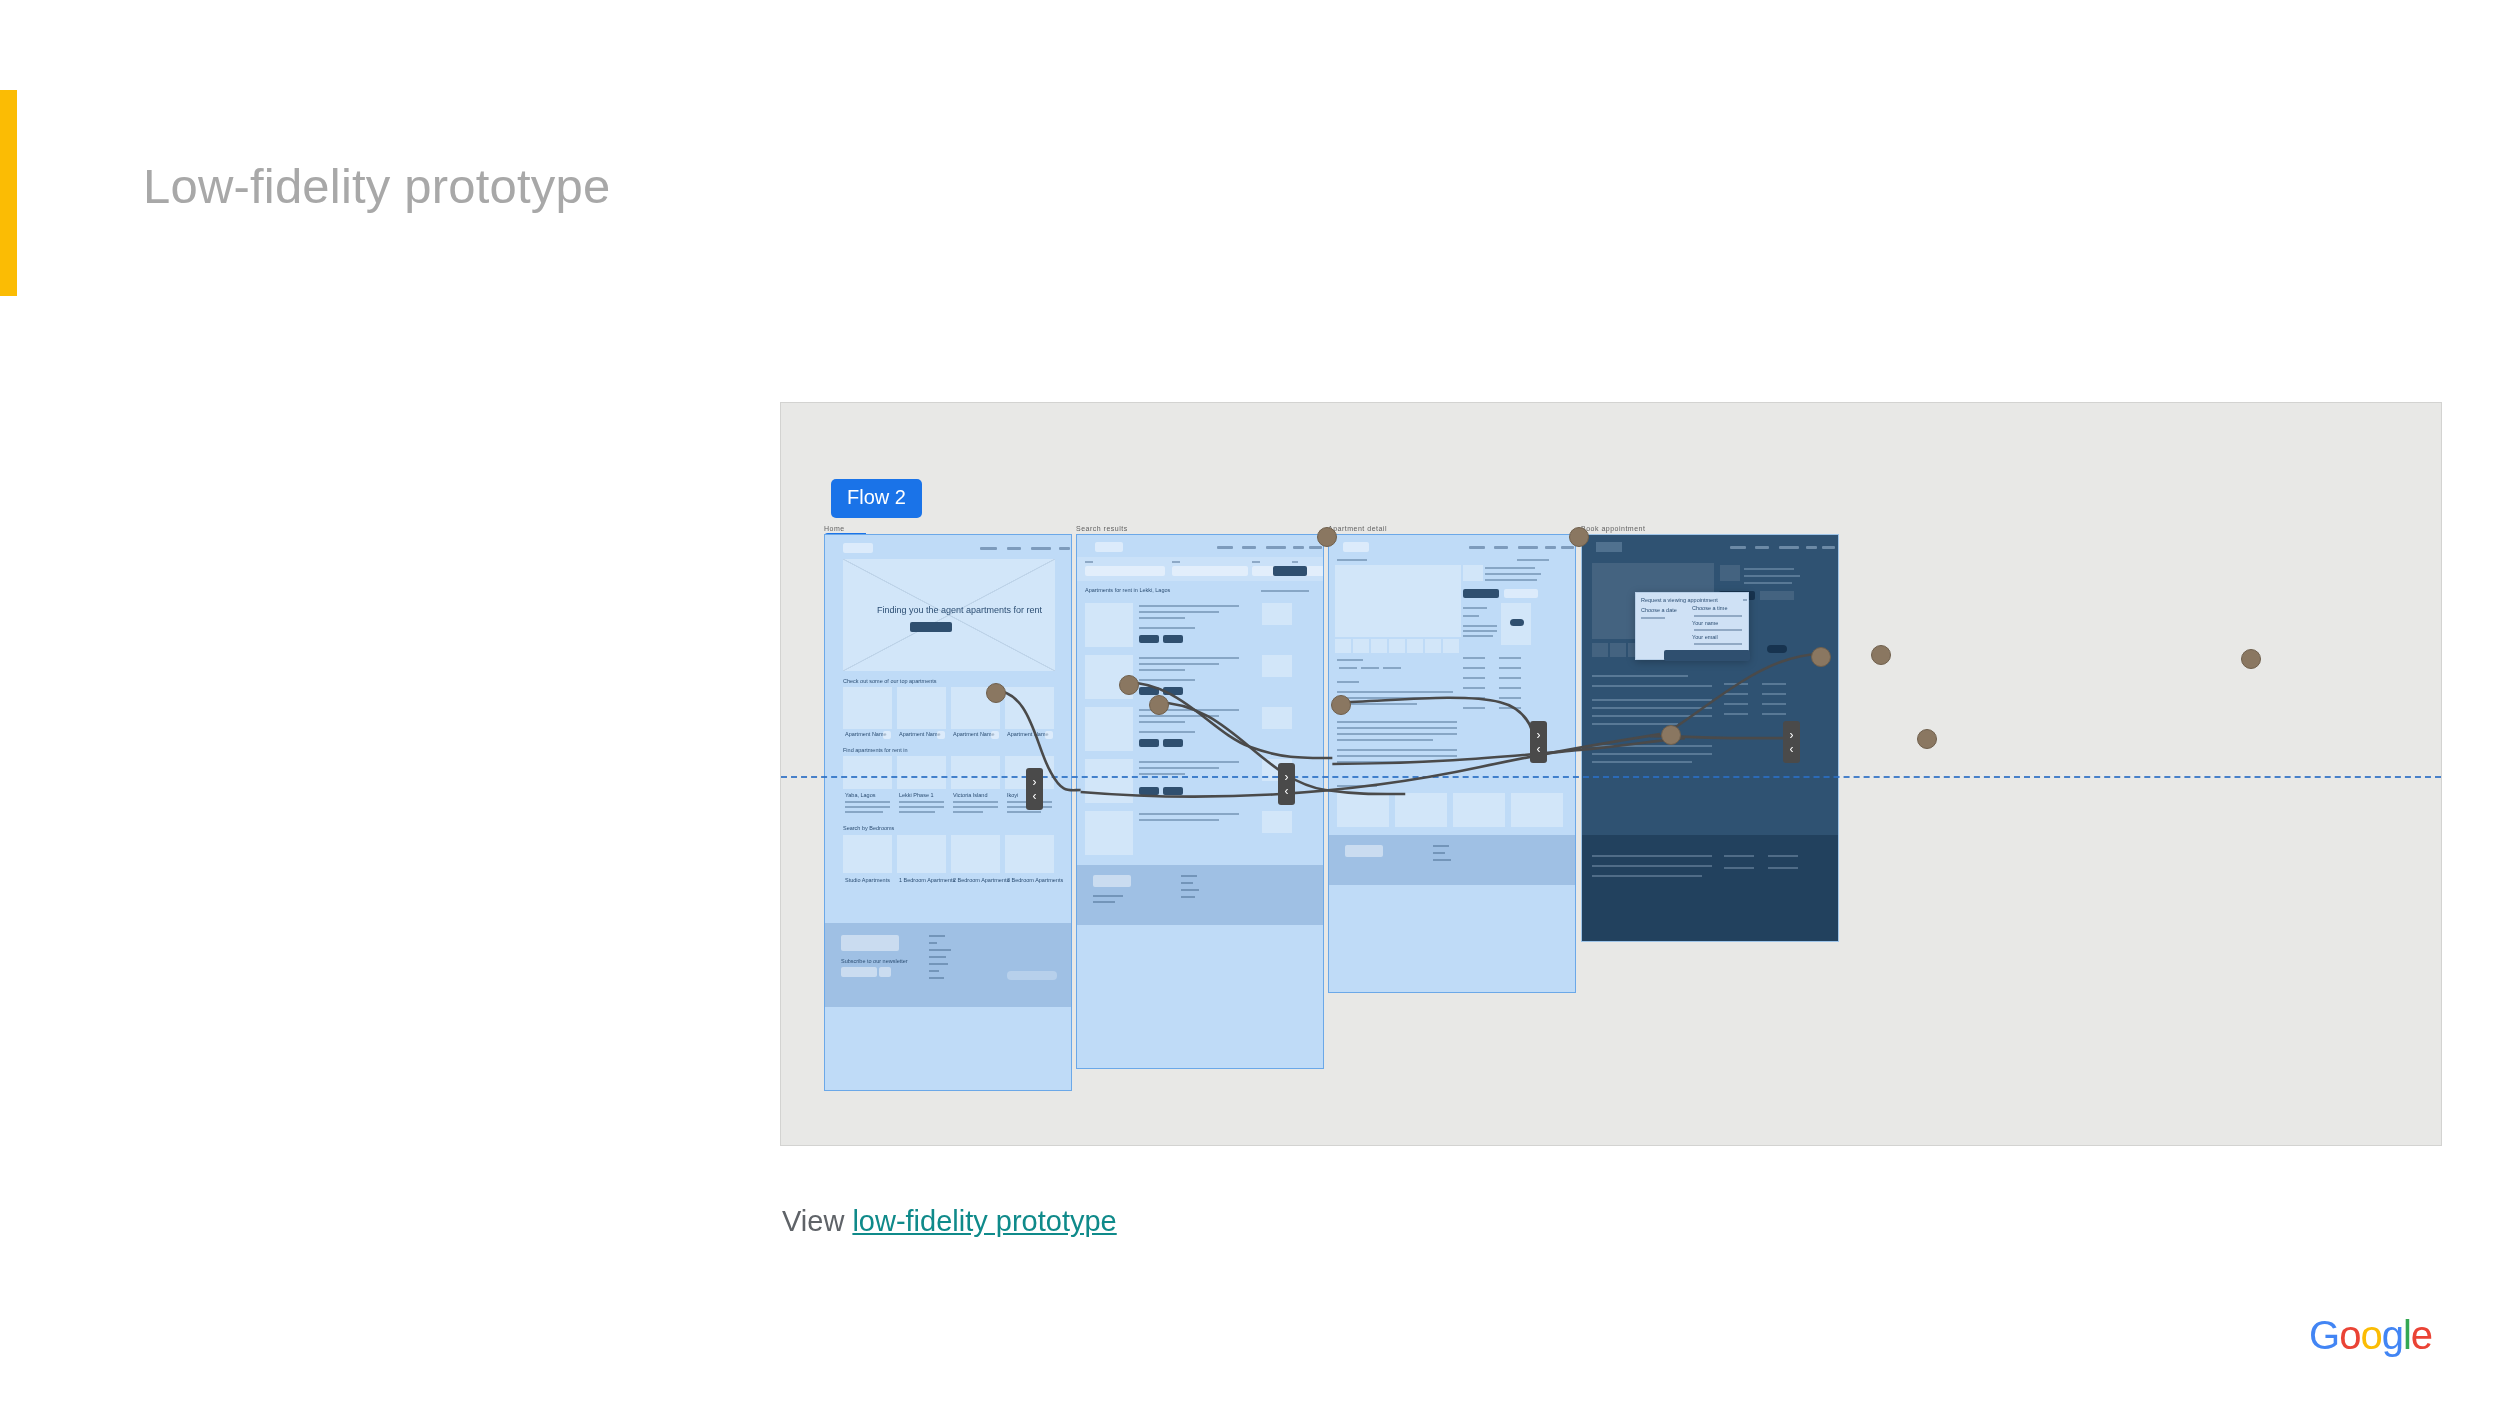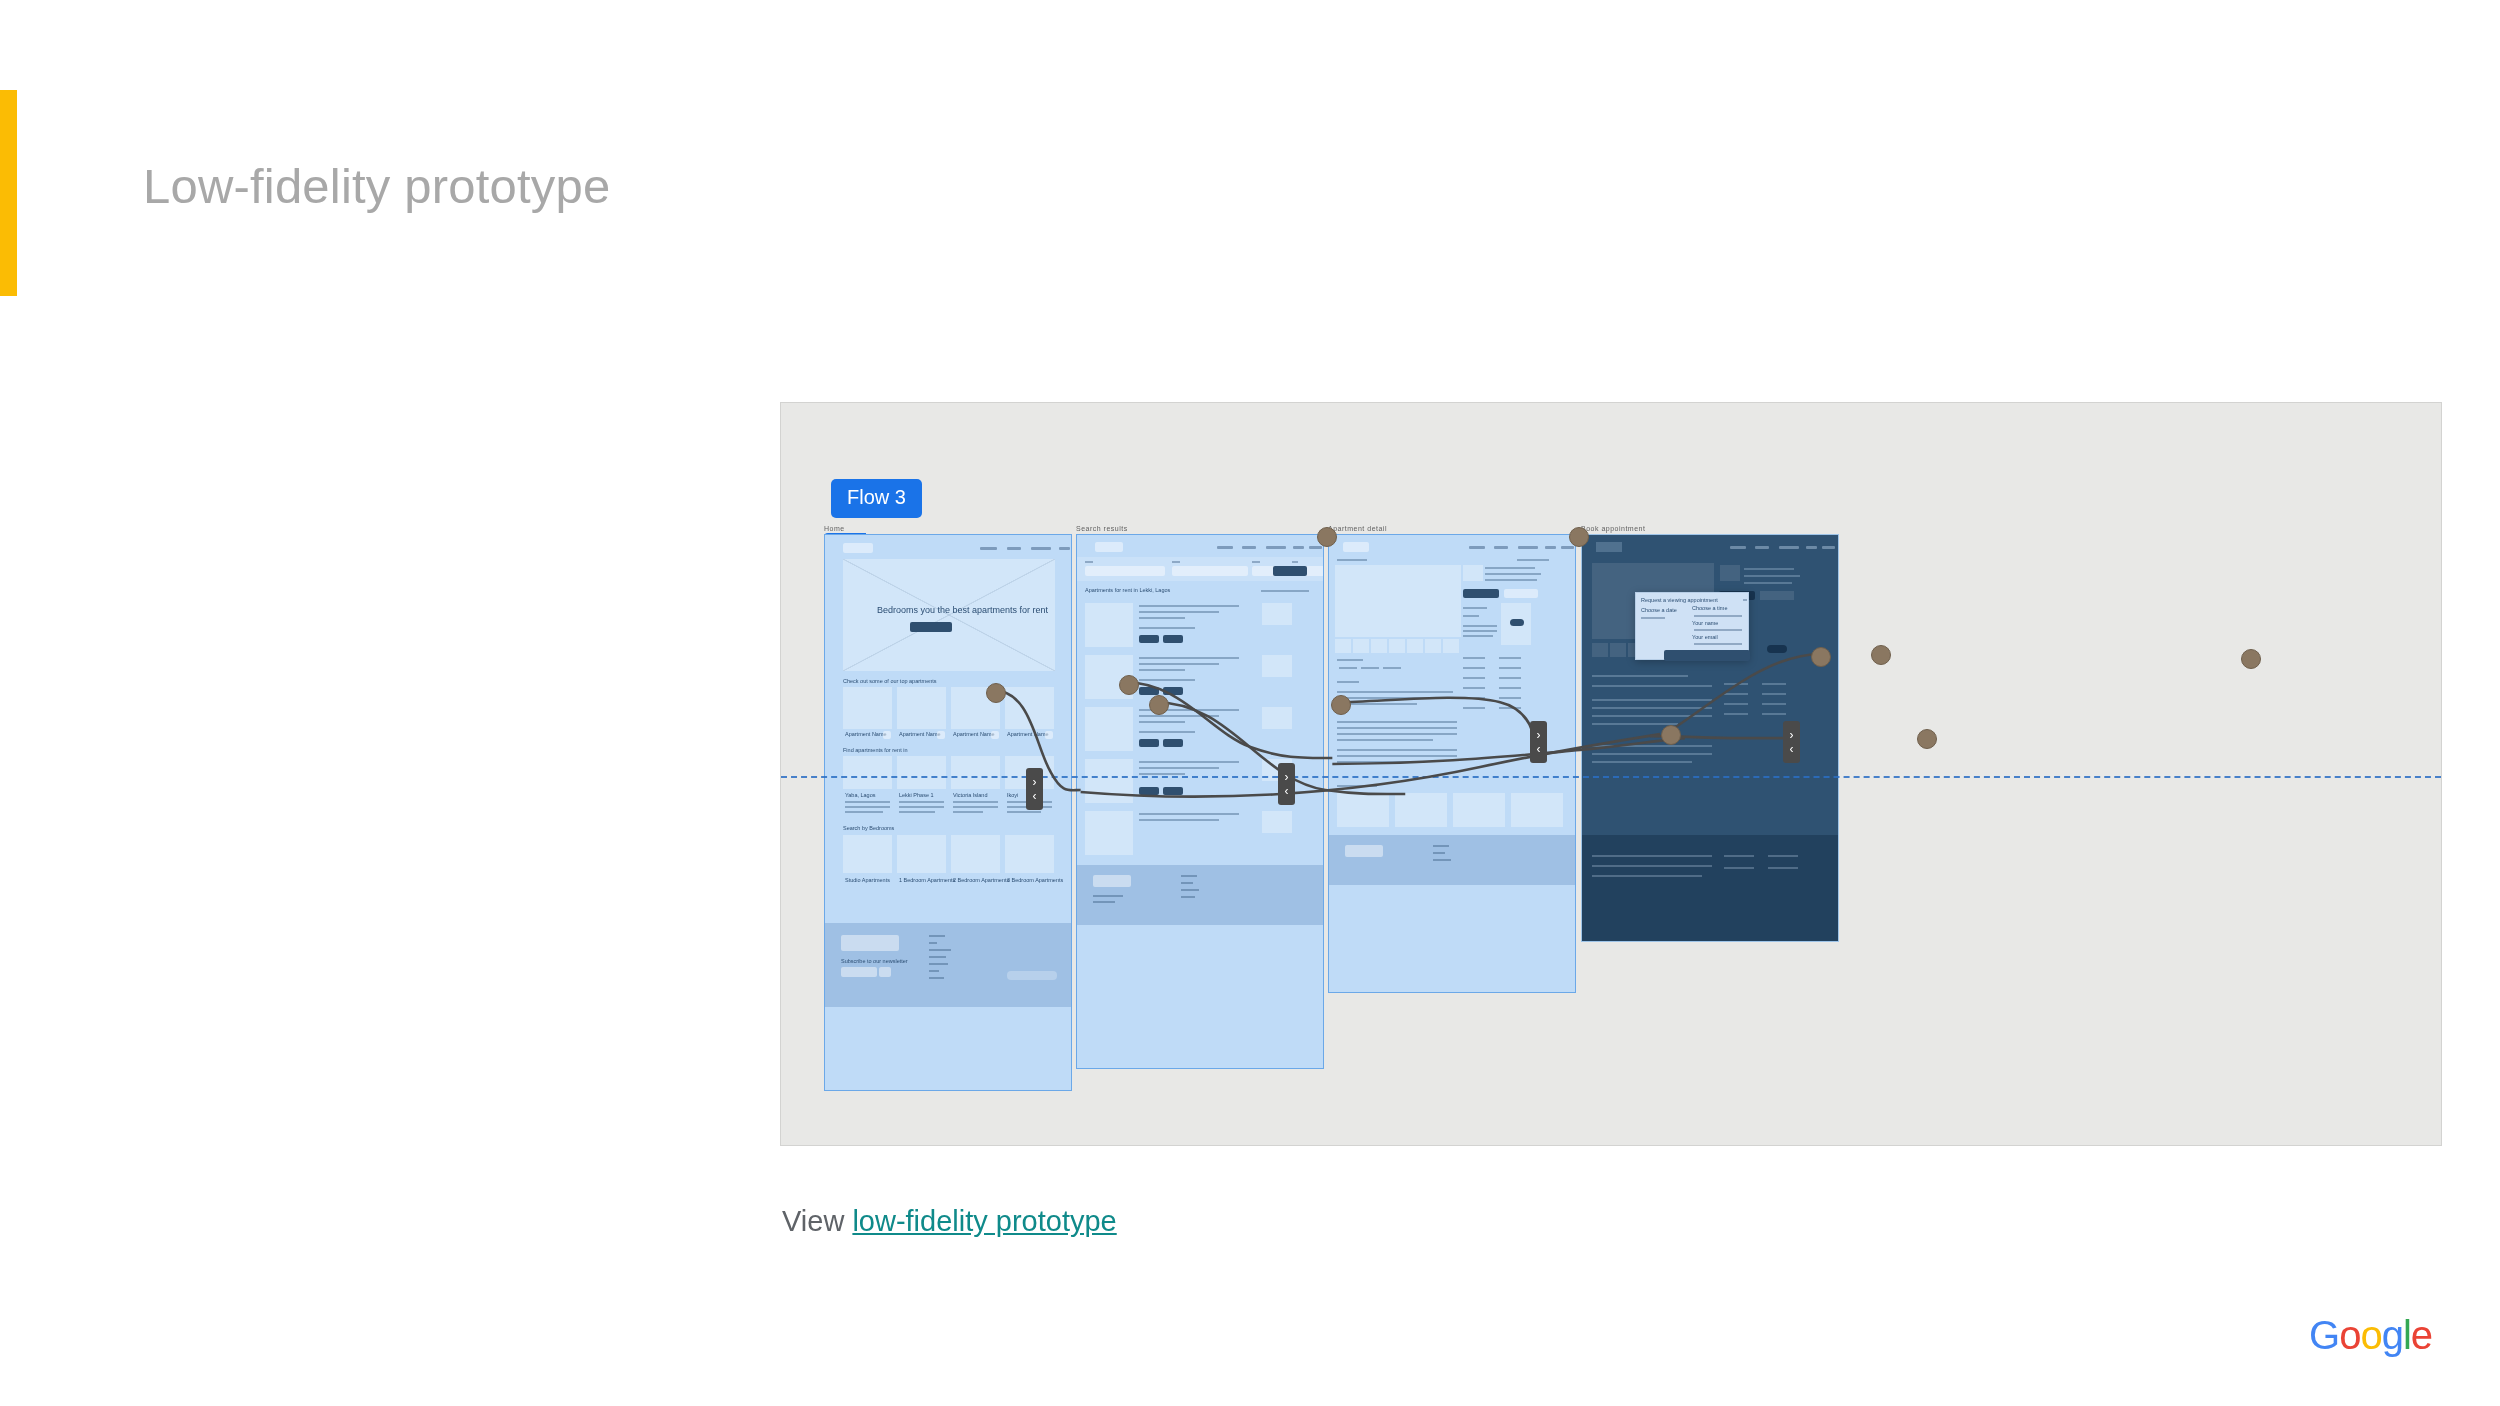"Flow 3" div.flow-badge { text: 3 -> 2 }
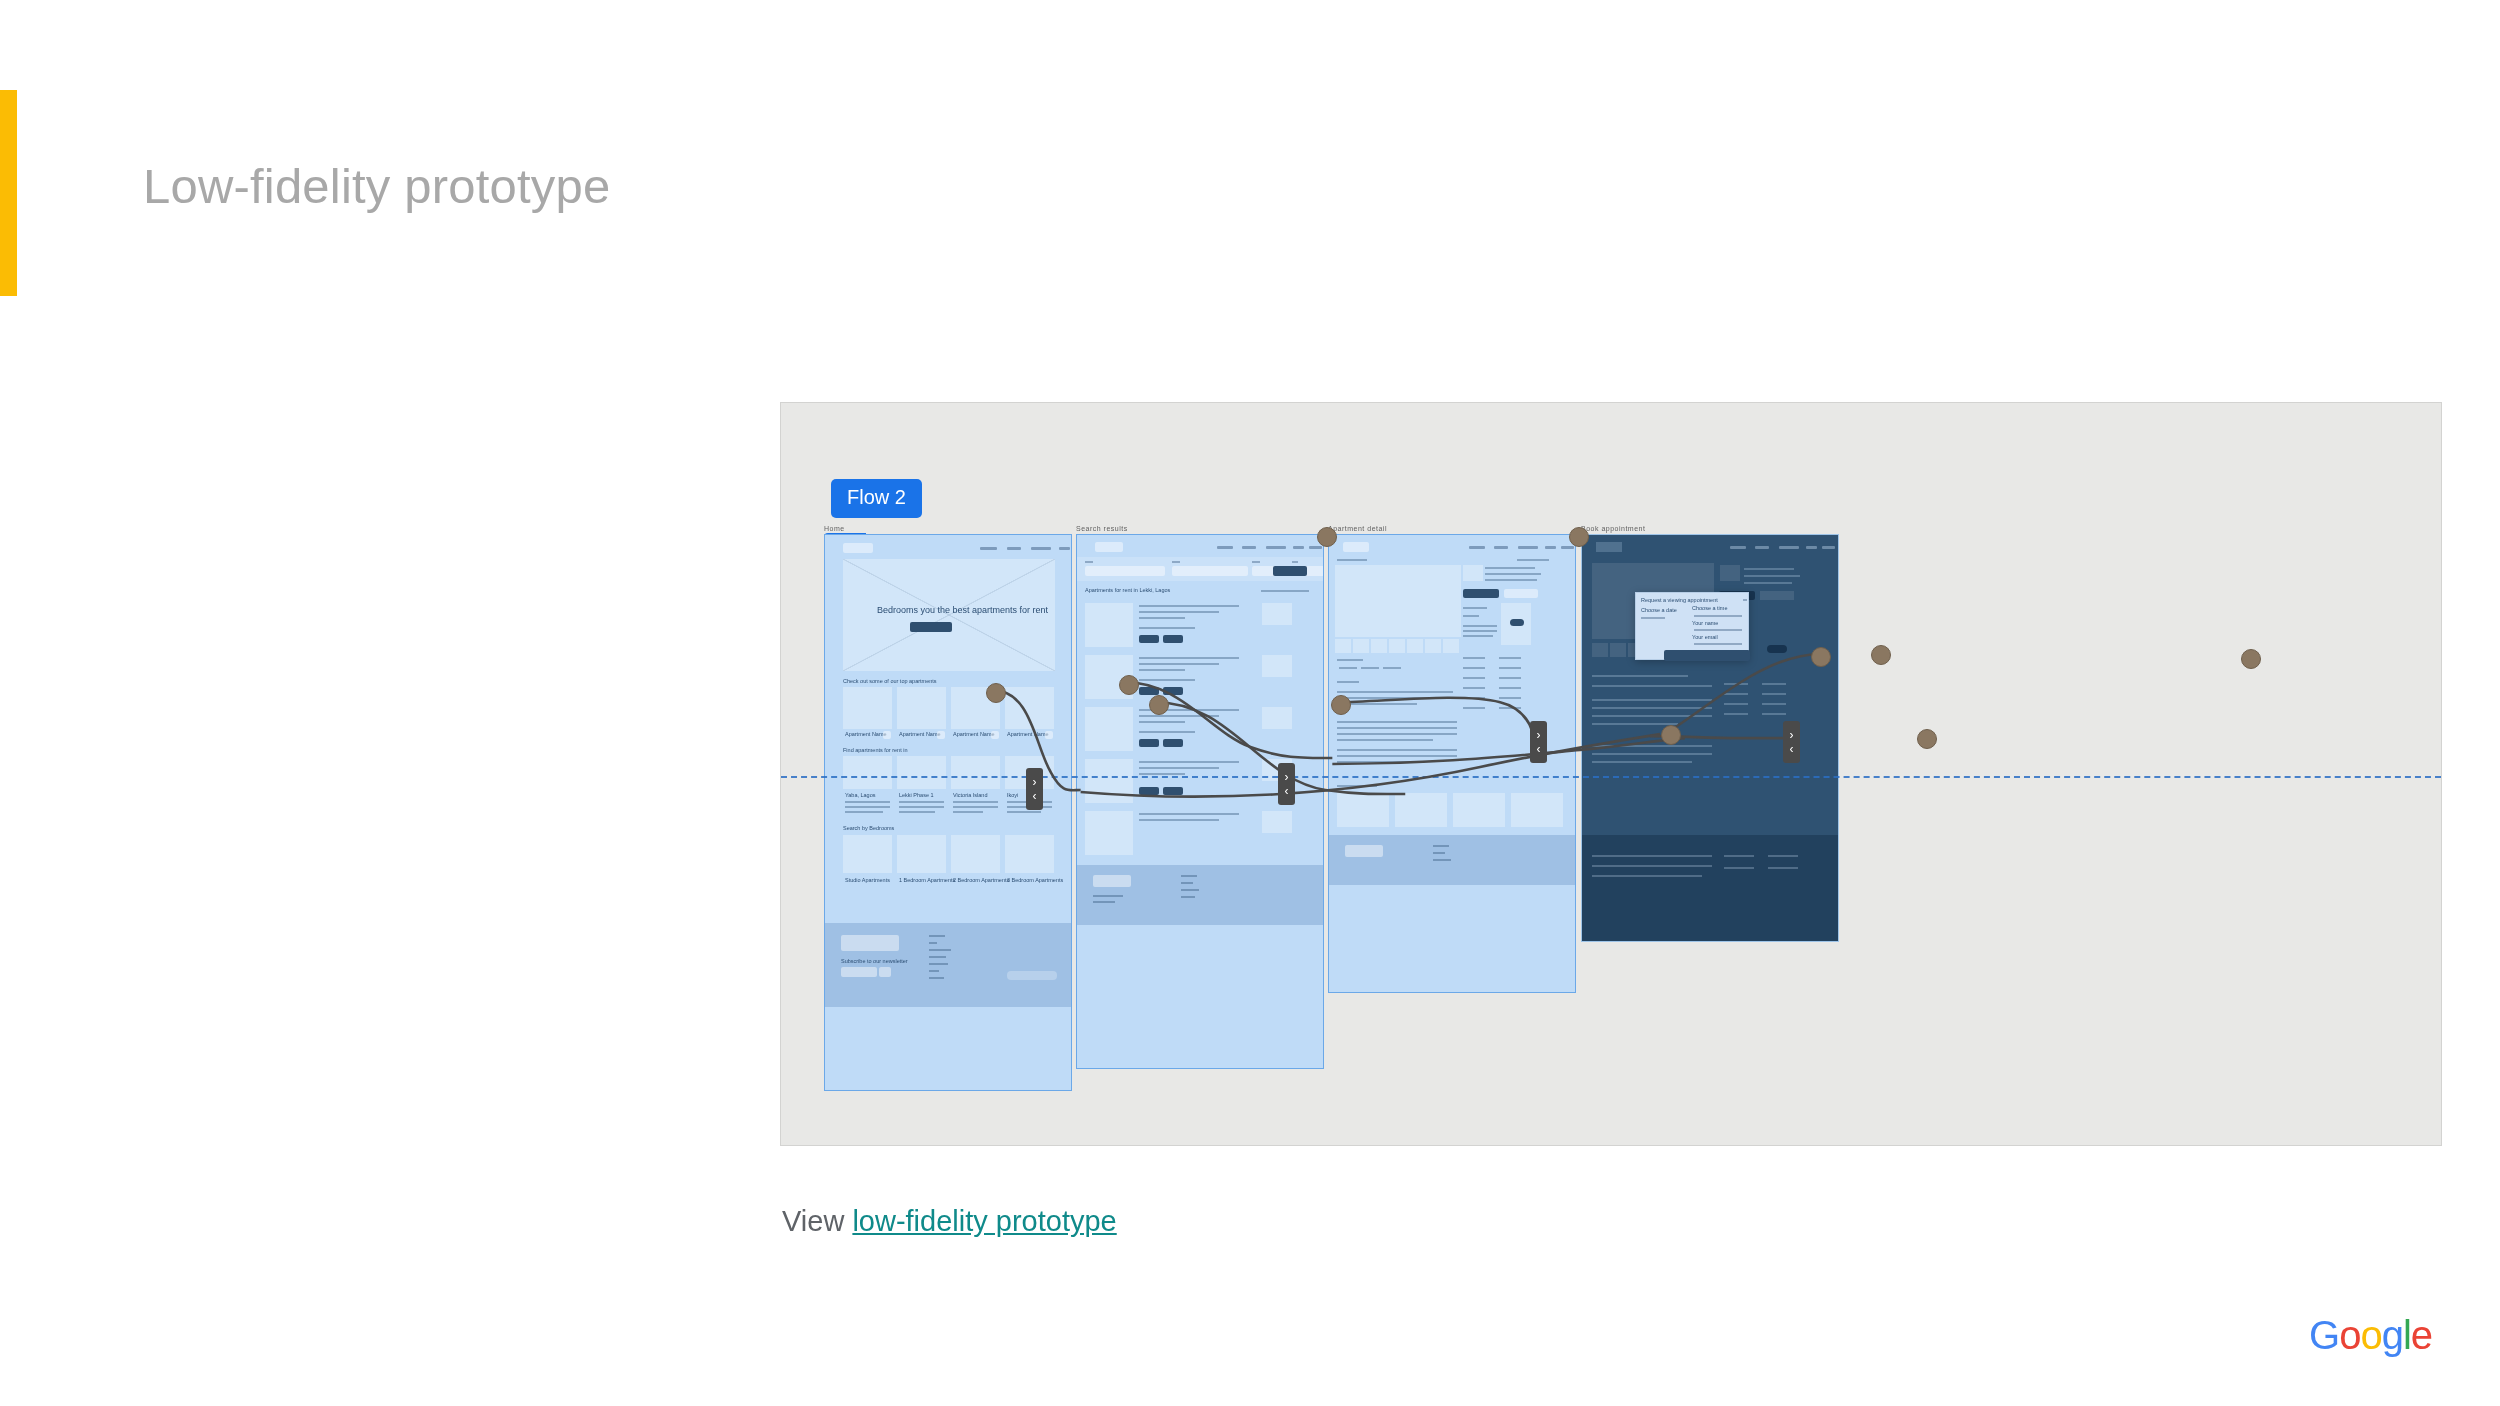"Bedrooms you the best apartments" div.wf { text: Bedrooms you the best -> Finding you the agent }
